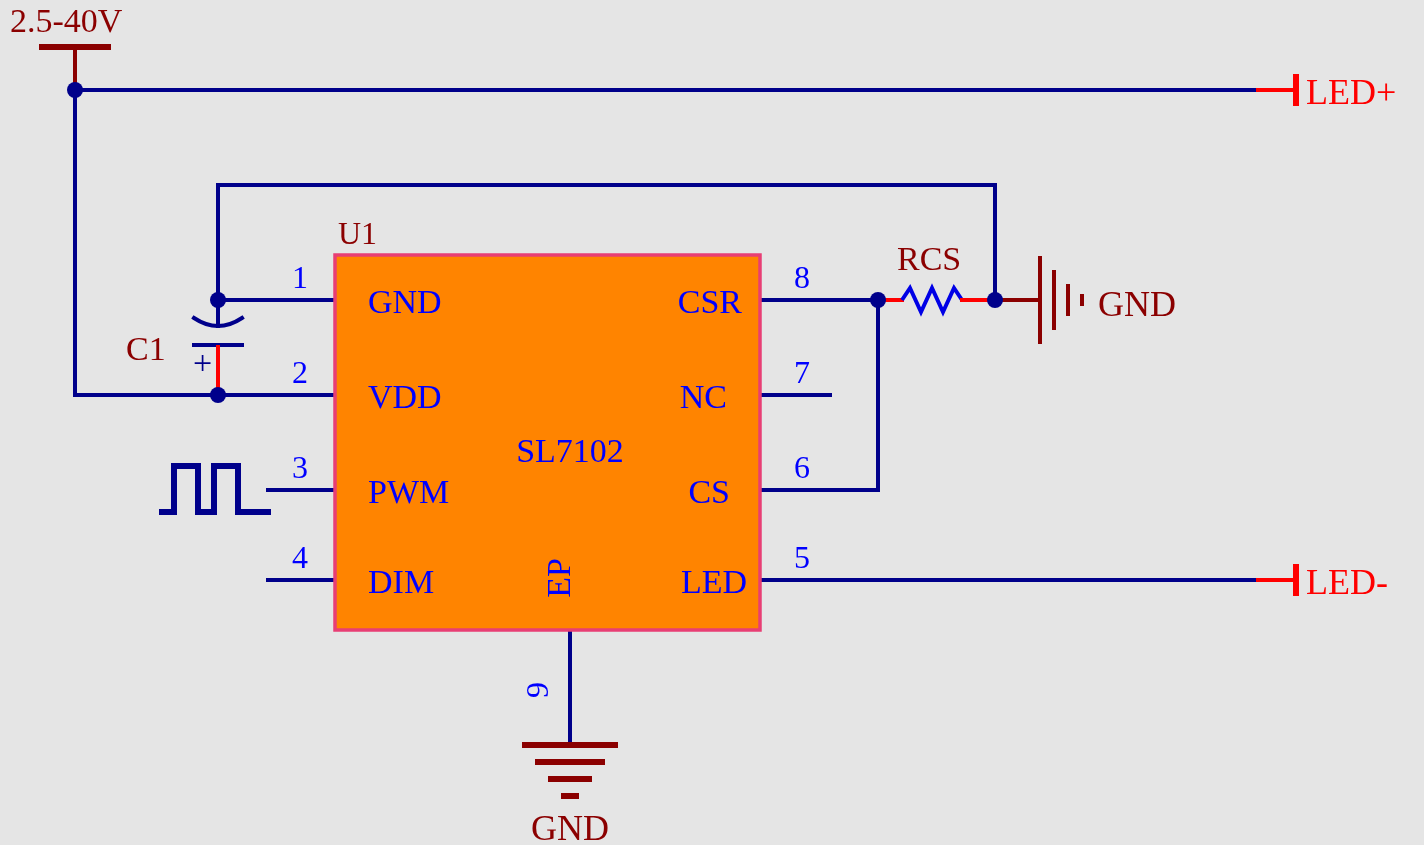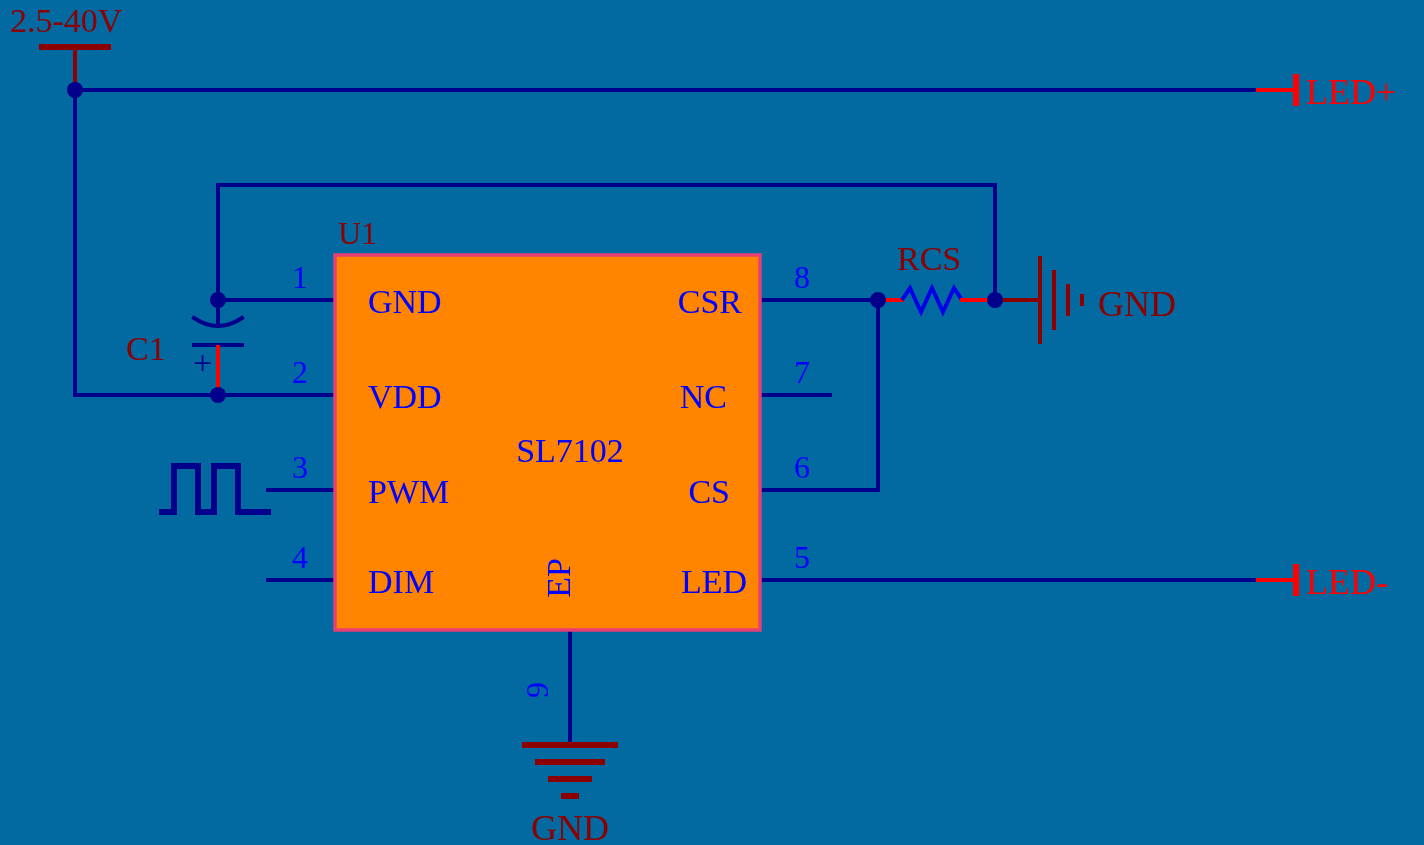"2.5-40V" .canvas { background: #0369a1 -> #e5e5e5 }
